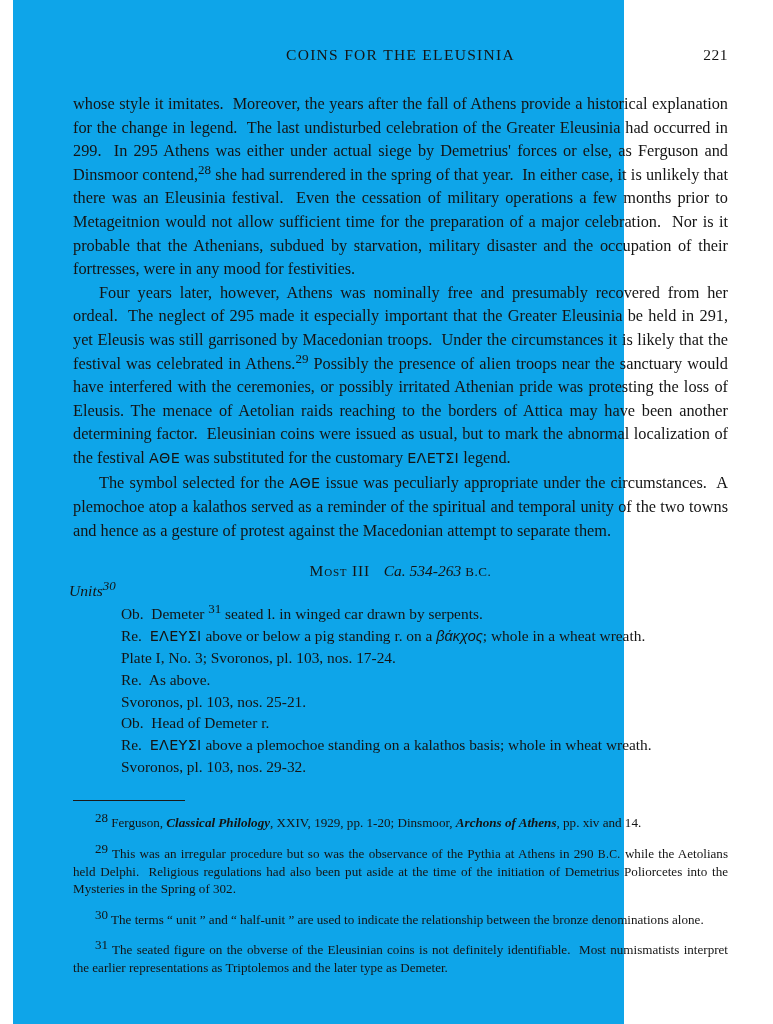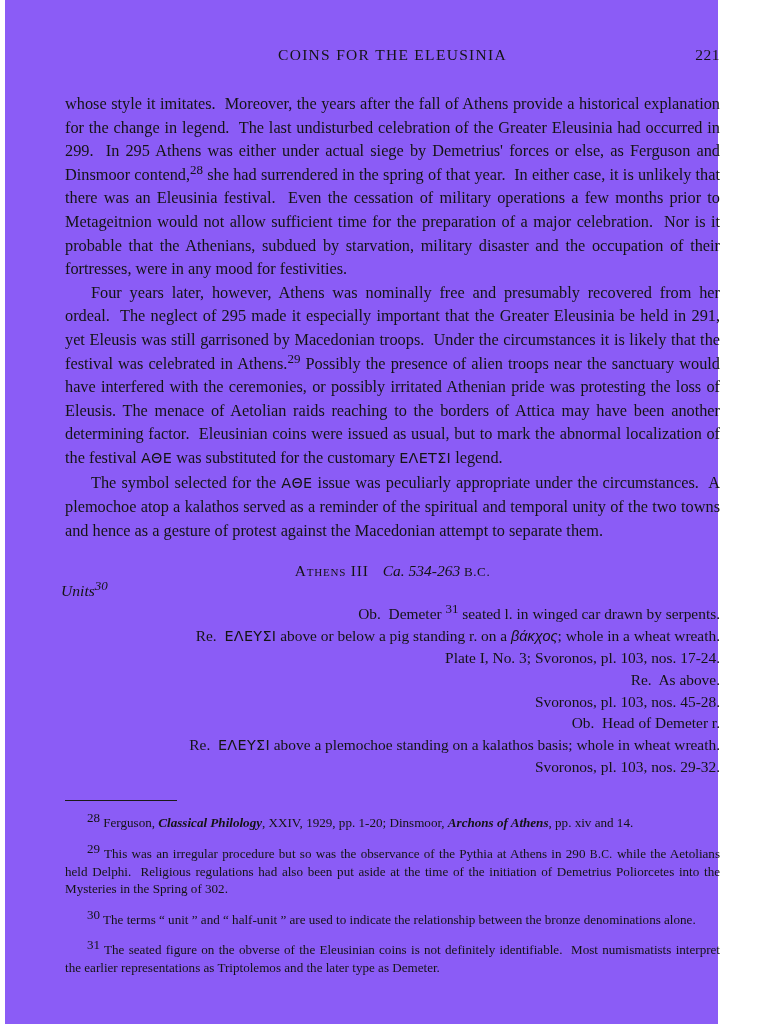"COINS FOR THE ELEUSINIA" .page { background: #8b5cf6 -> #0ea5e9; left: 5px -> 13px; width: 713px -> 611px }
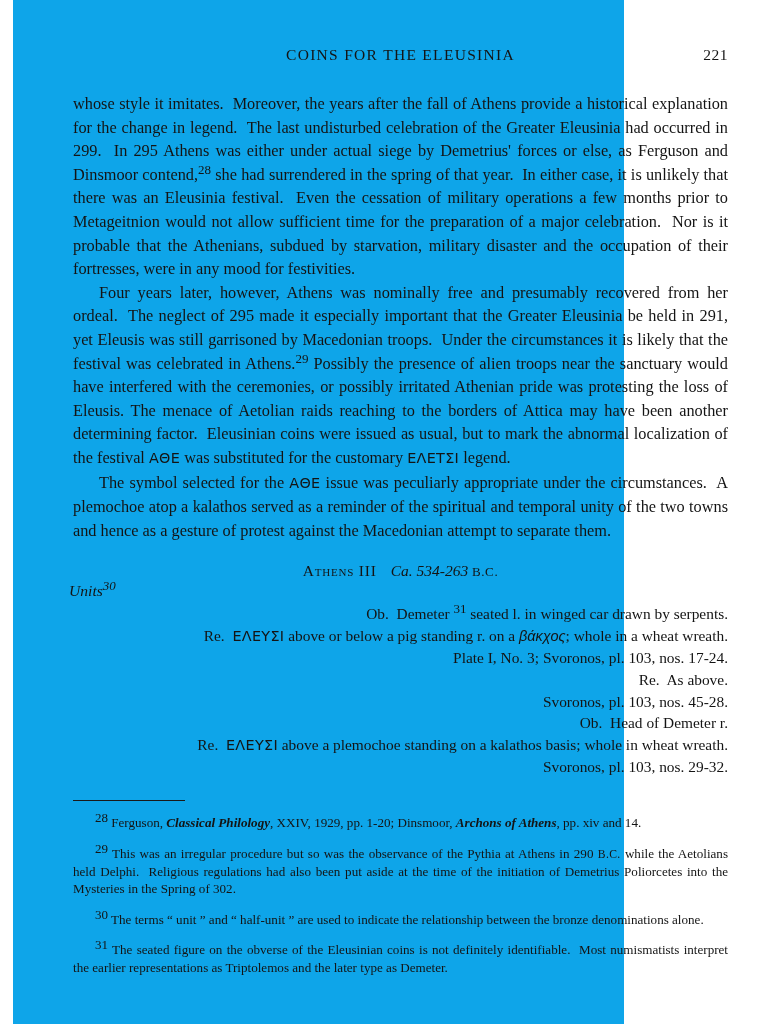"Athens III" span.gname { text: Athens -> Most }
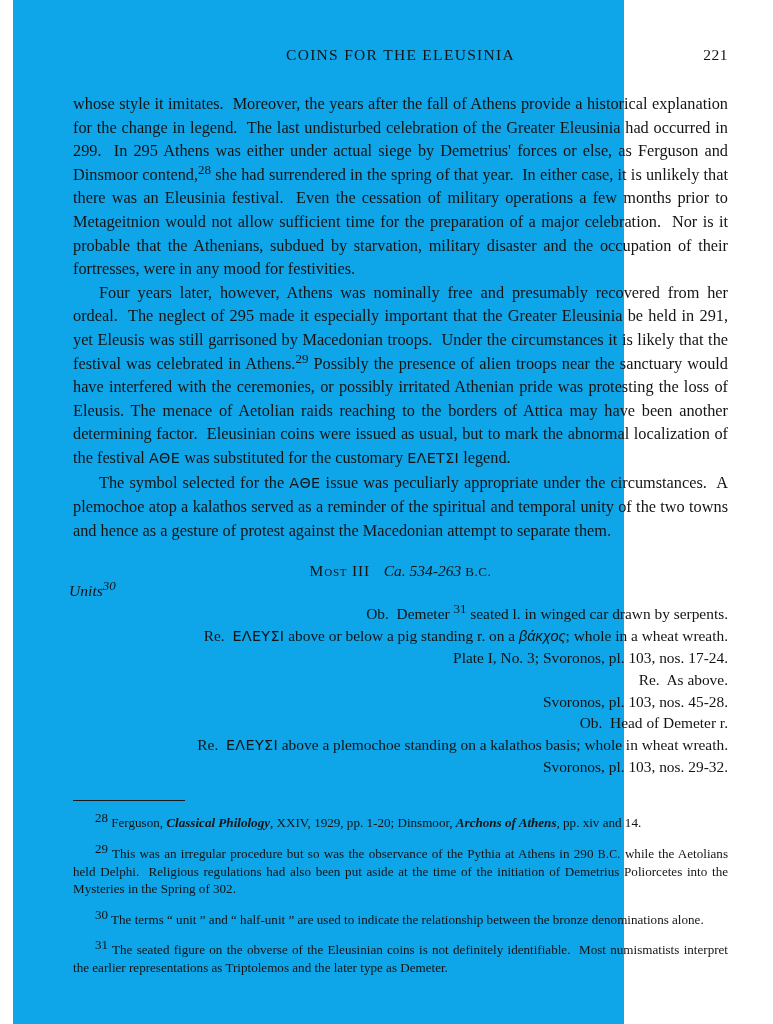"Ob. Demeter 31 seated l." .entry { text-align: right -> left }
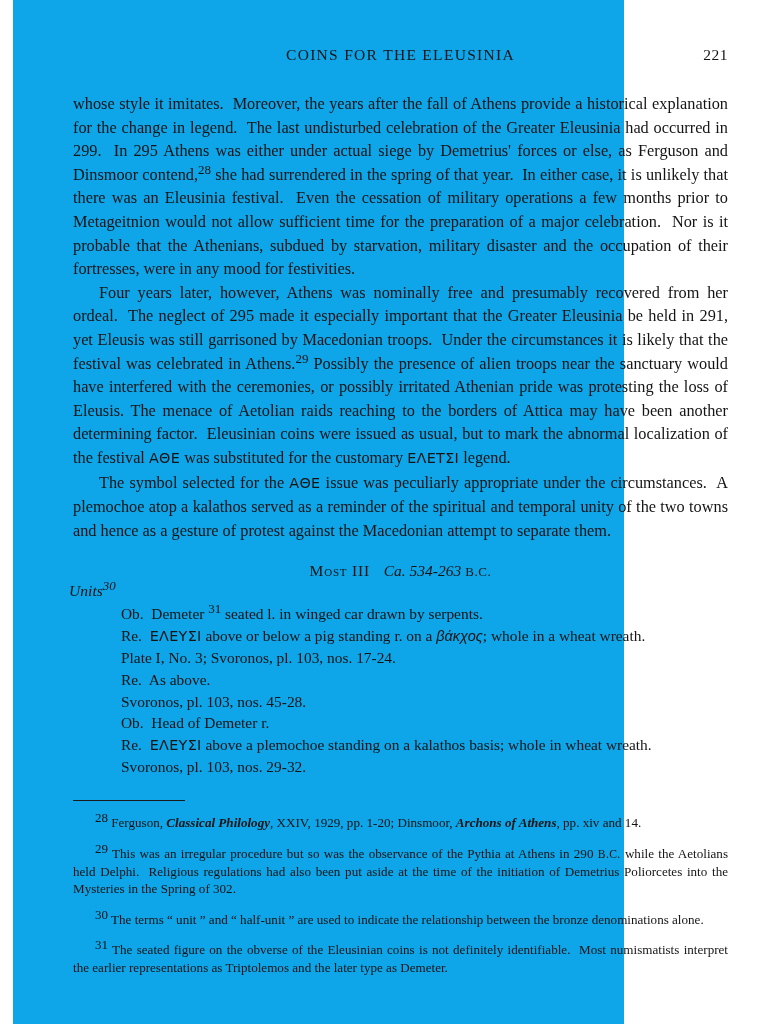"Svoronos, pl. 103, nos. 45-28." div.entry { text: 45-28 -> 25-21 }
